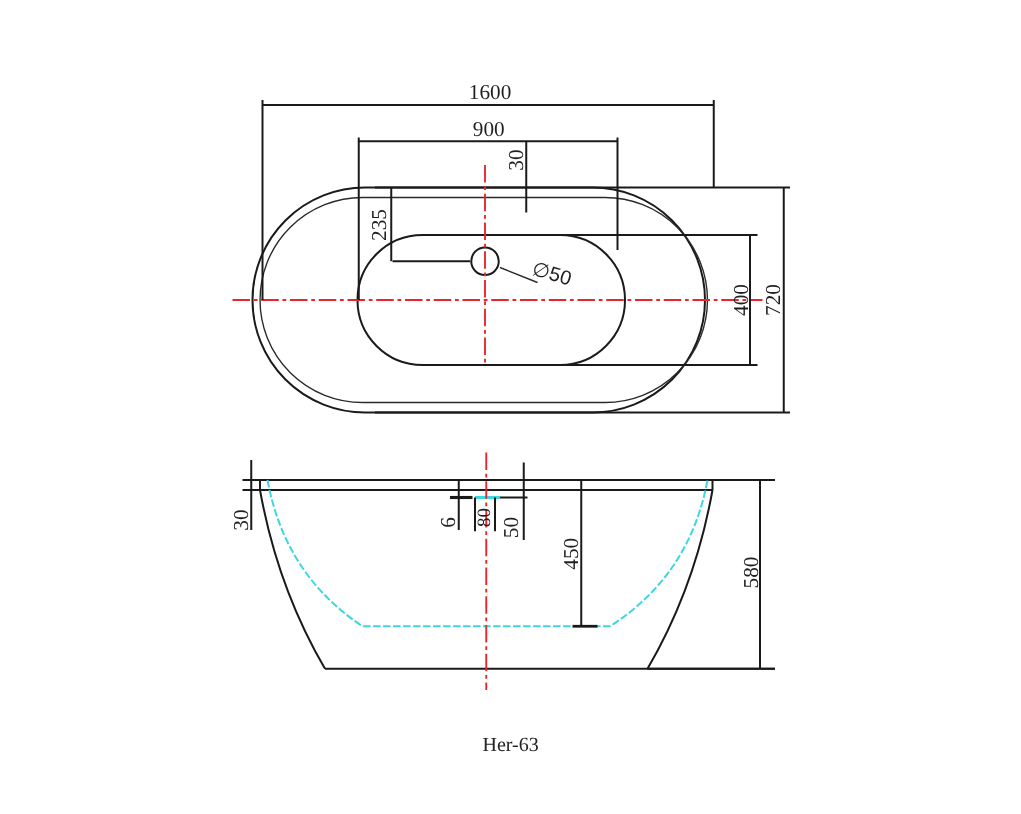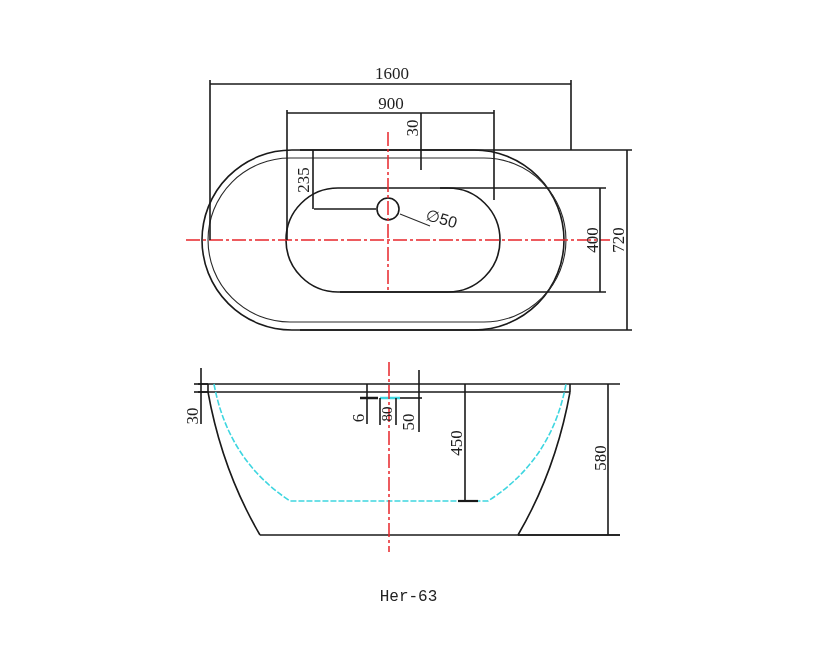"Her-63" .caption { font-family: Liberation Mono, monospace -> Liberation Serif, serif }
